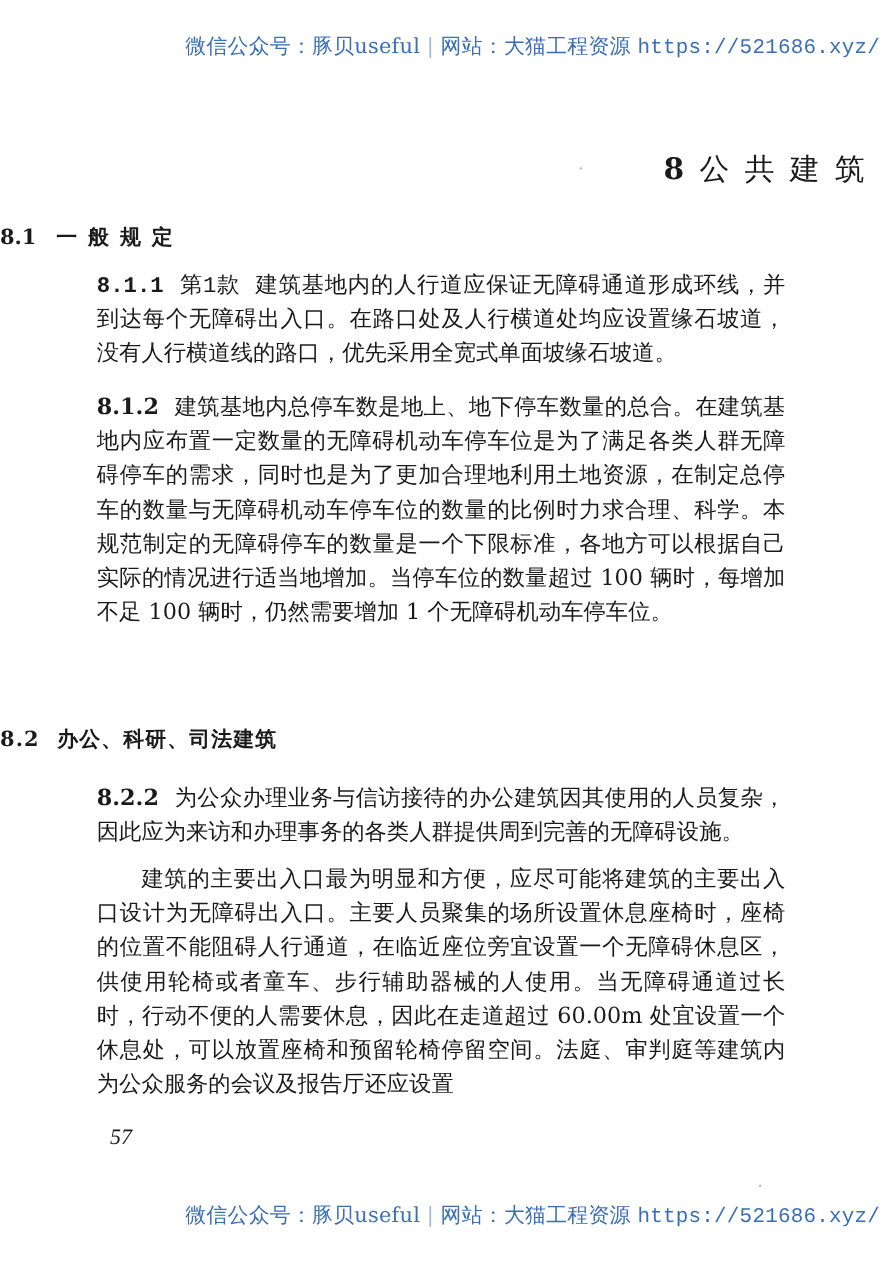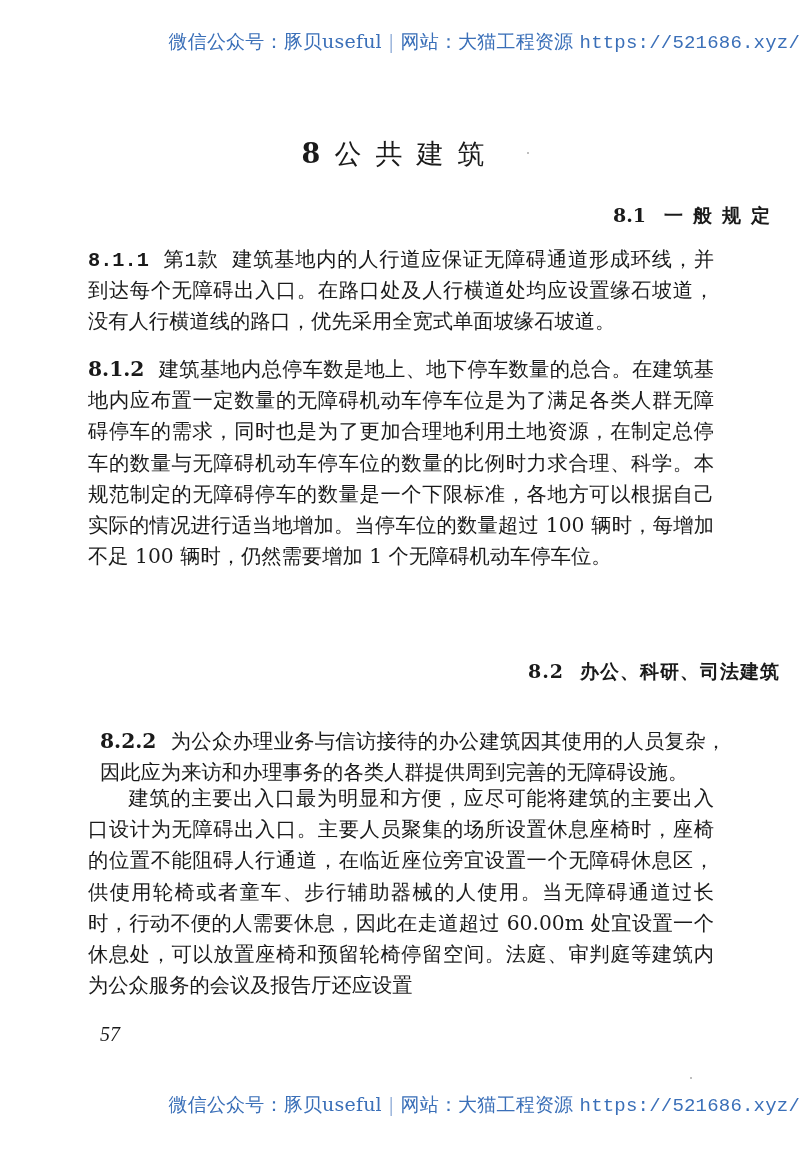"8 公共建筑" .chapter-title { text-align: center -> right }
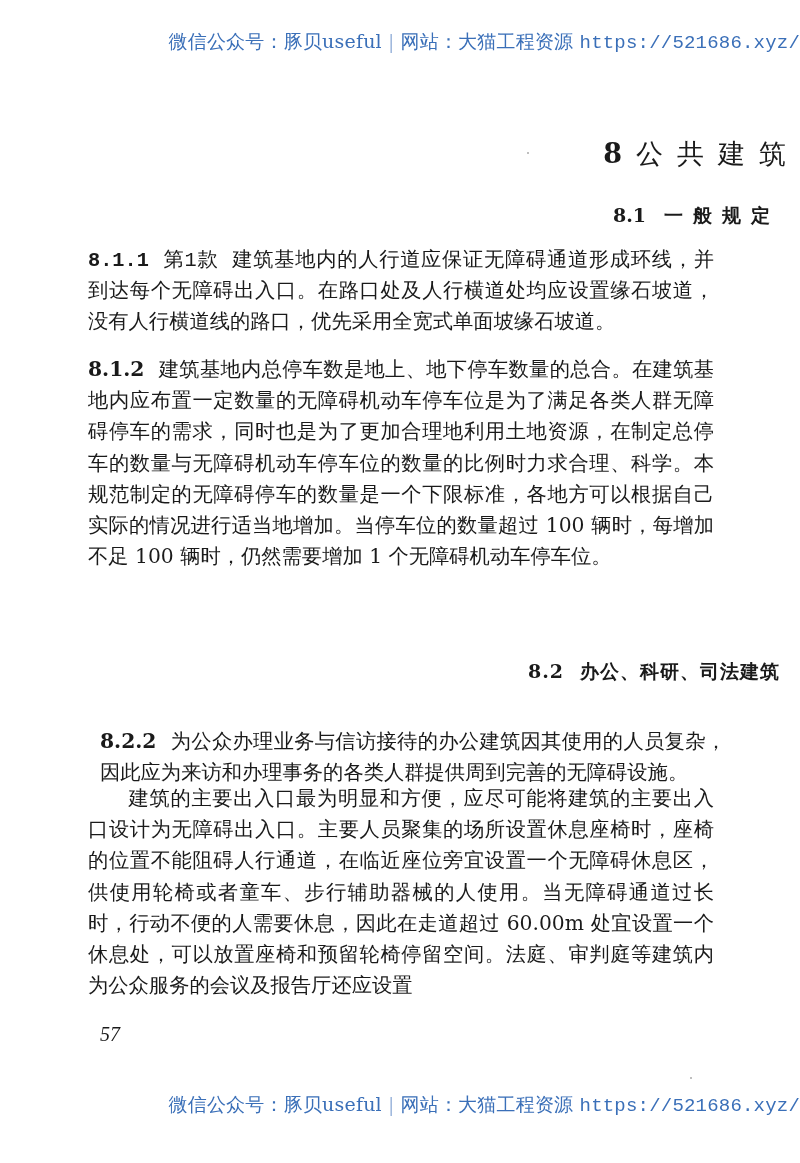"8.1 一般规定" .section-title { text-align: right -> left }
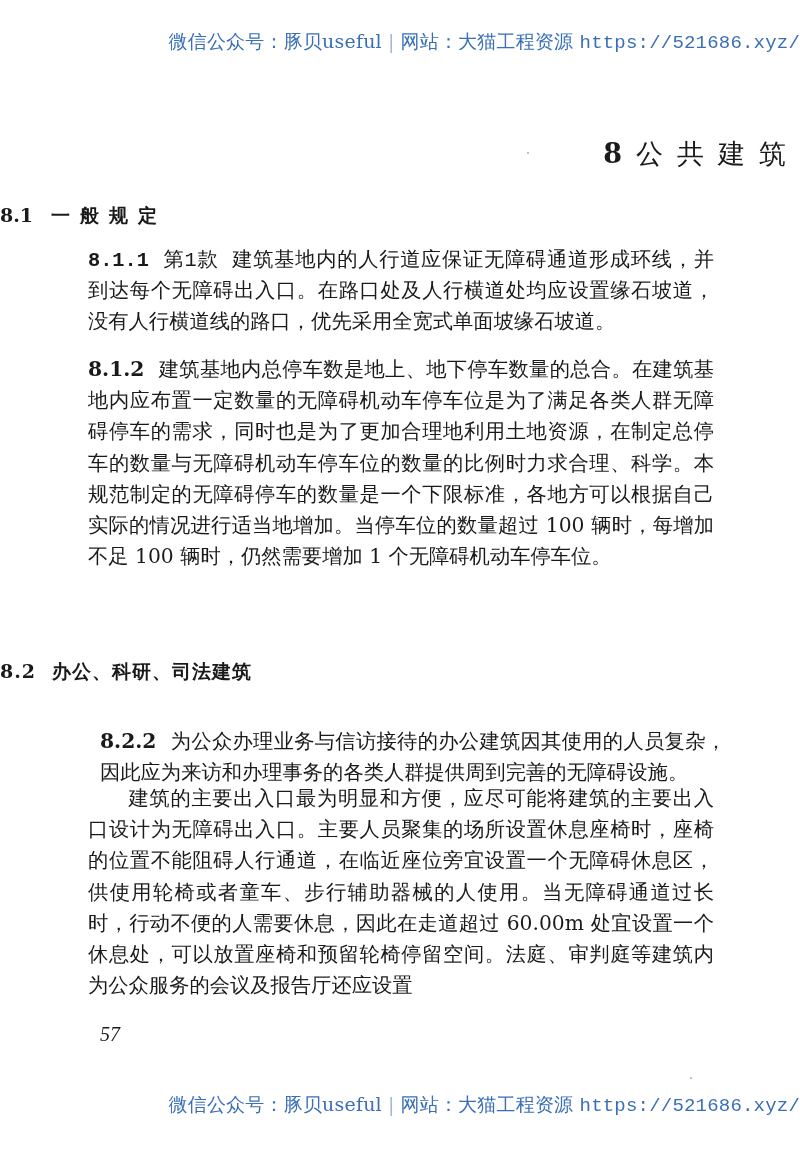"8.2.2" .b822 { margin-left: 12px -> none; top: 726px -> 710px }
